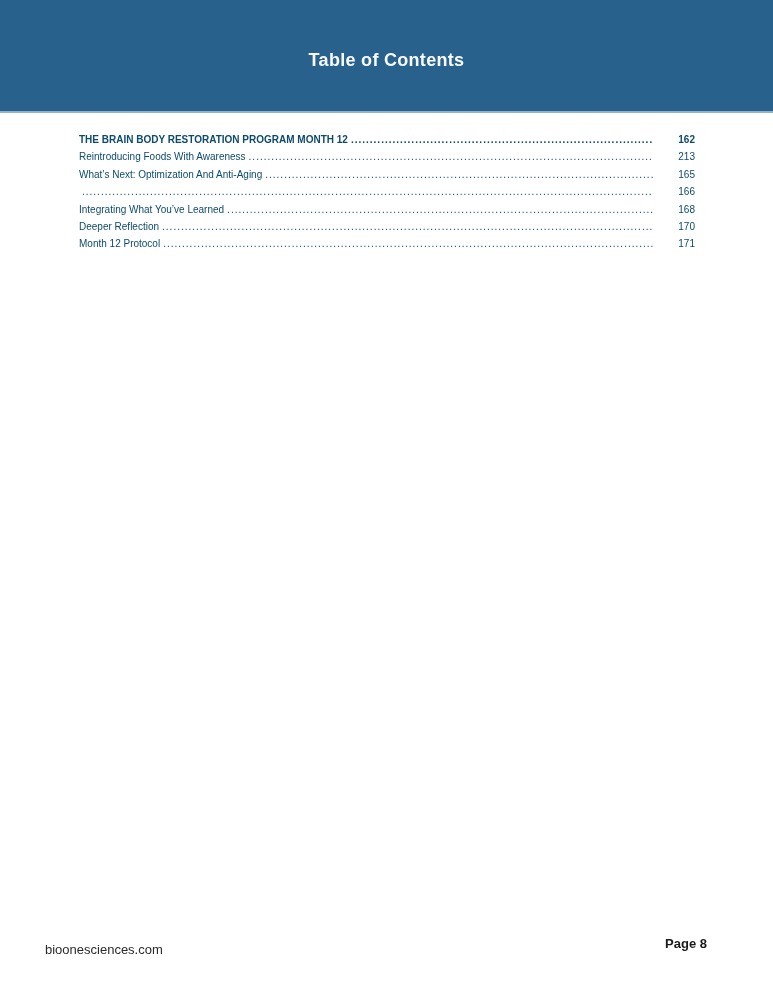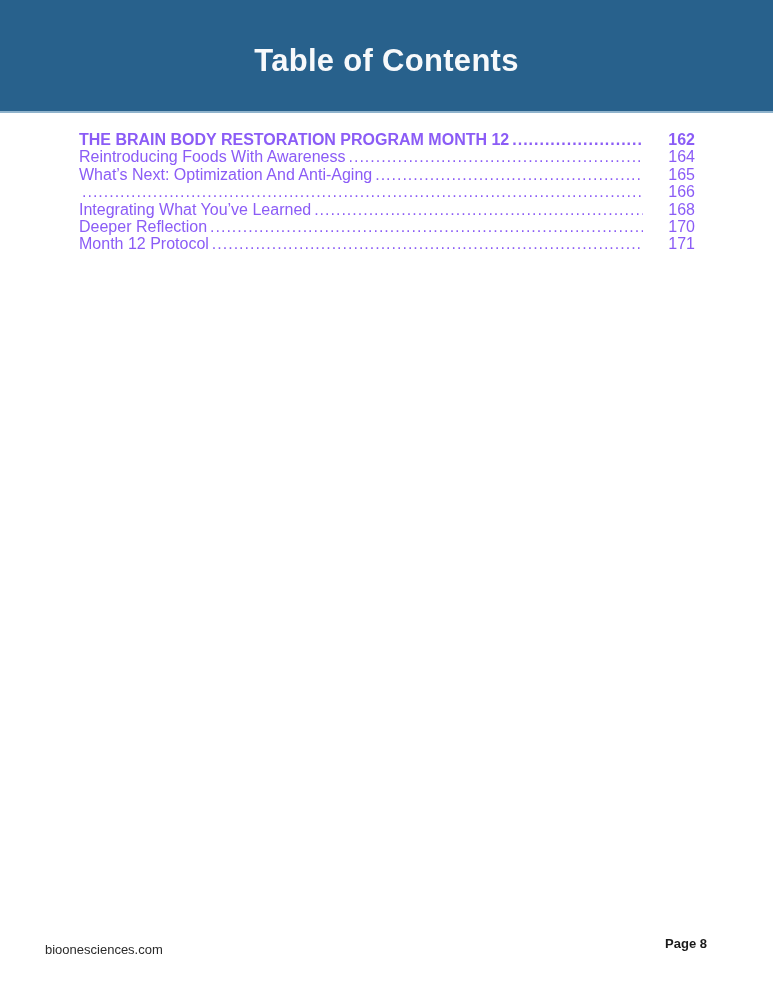"Table of Contents" .banner h1 { font-size: 31px -> 18px }
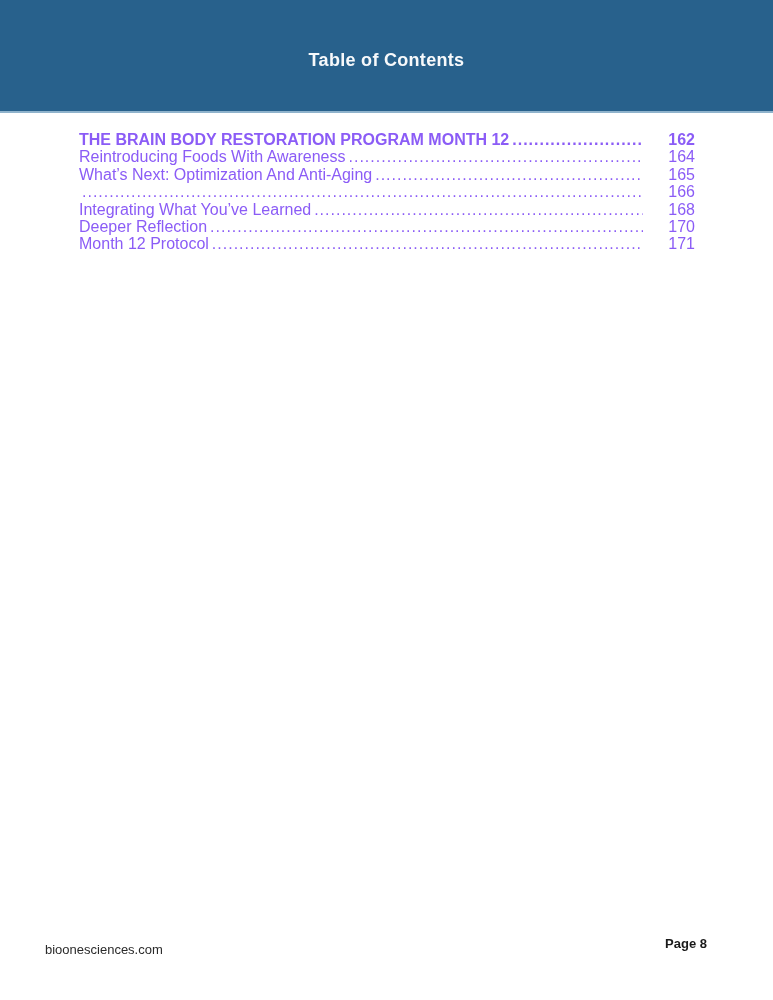"THE BRAIN BODY RESTORATION PROGRAM" .toc-row { color: #8b5cf6 -> #0c4a6e; font-size: 16px -> 10px }
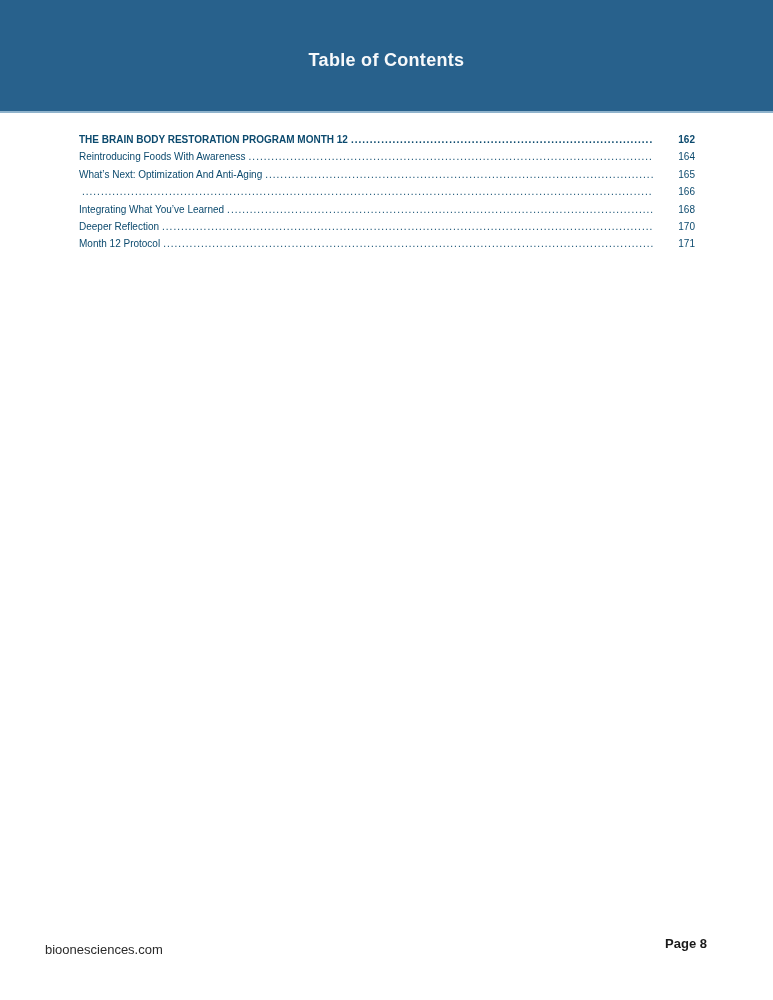"164" span.toc-page { text: 164 -> 213 }
